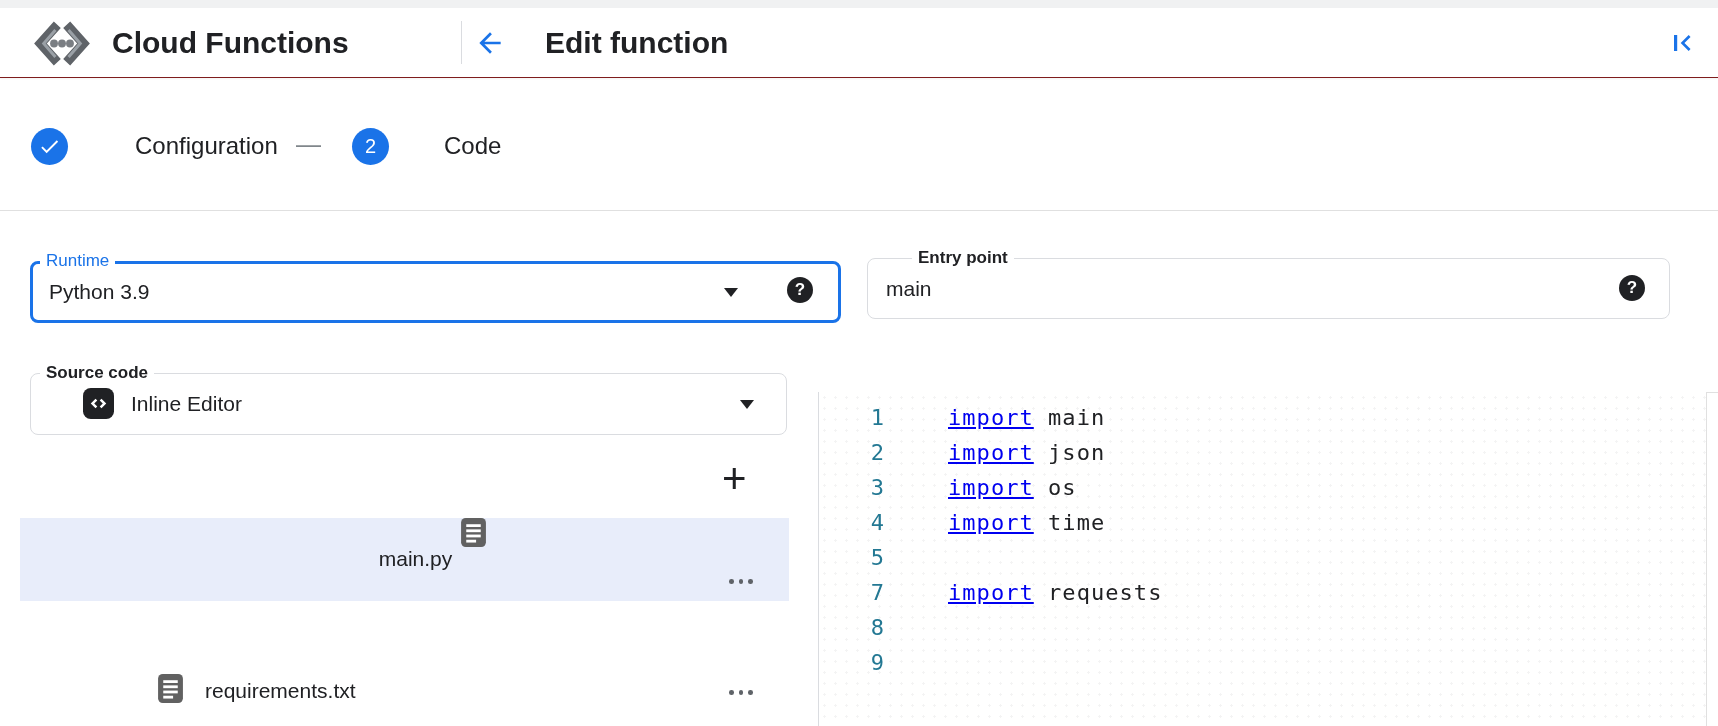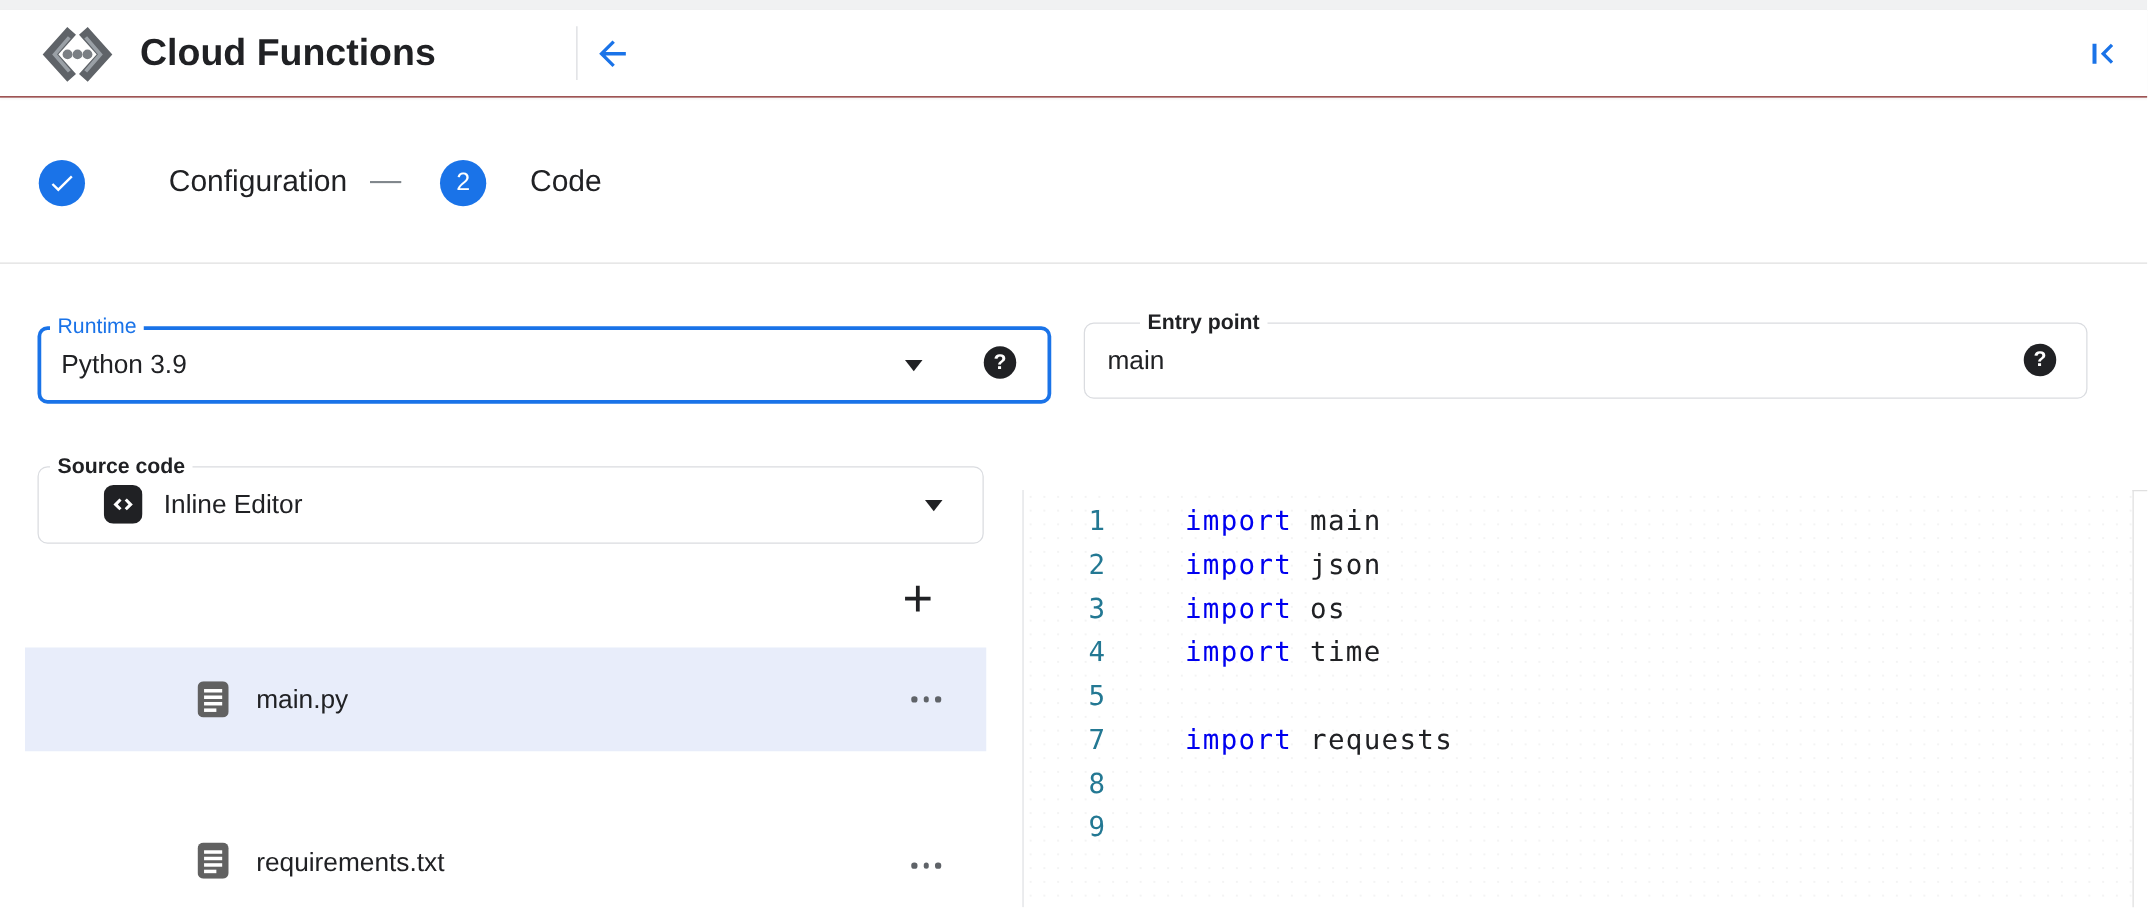"Edit function" span.page-title { html: none -> <span>Edit function</span> }
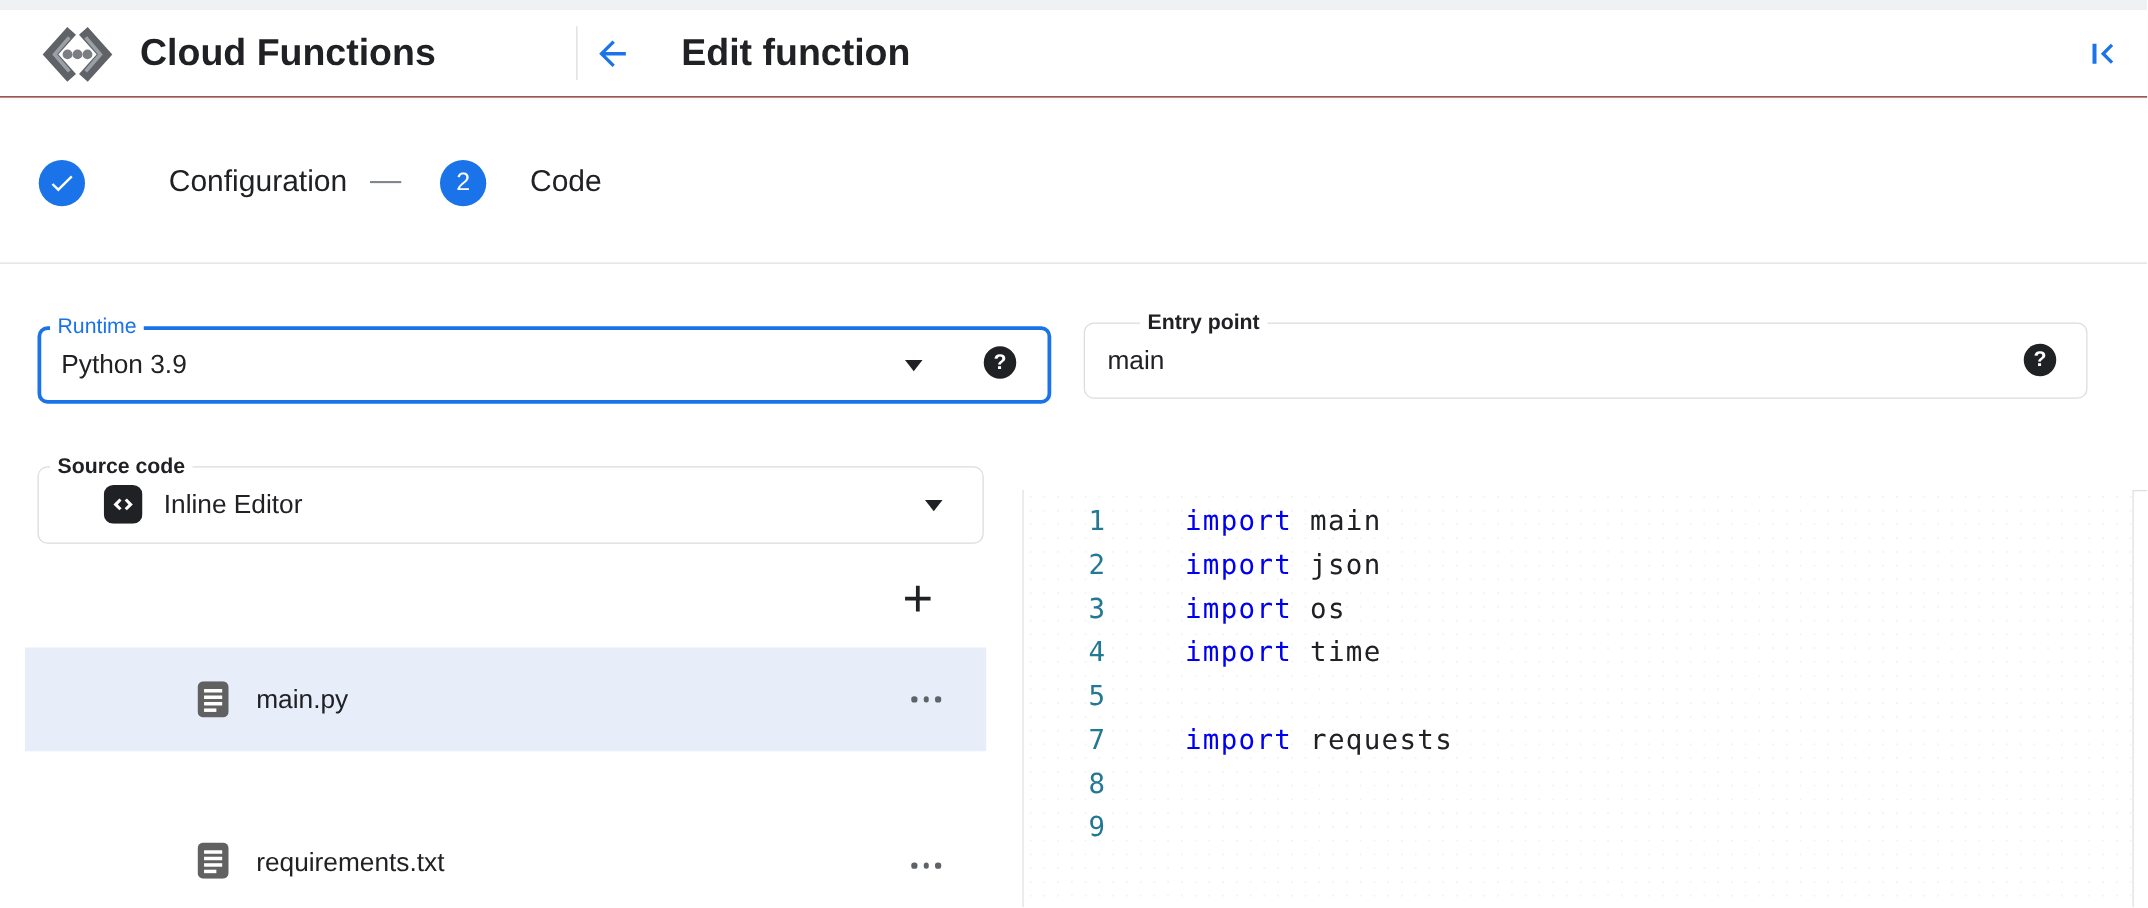"Code" .step-label.l2 { left: 424px -> 444px }
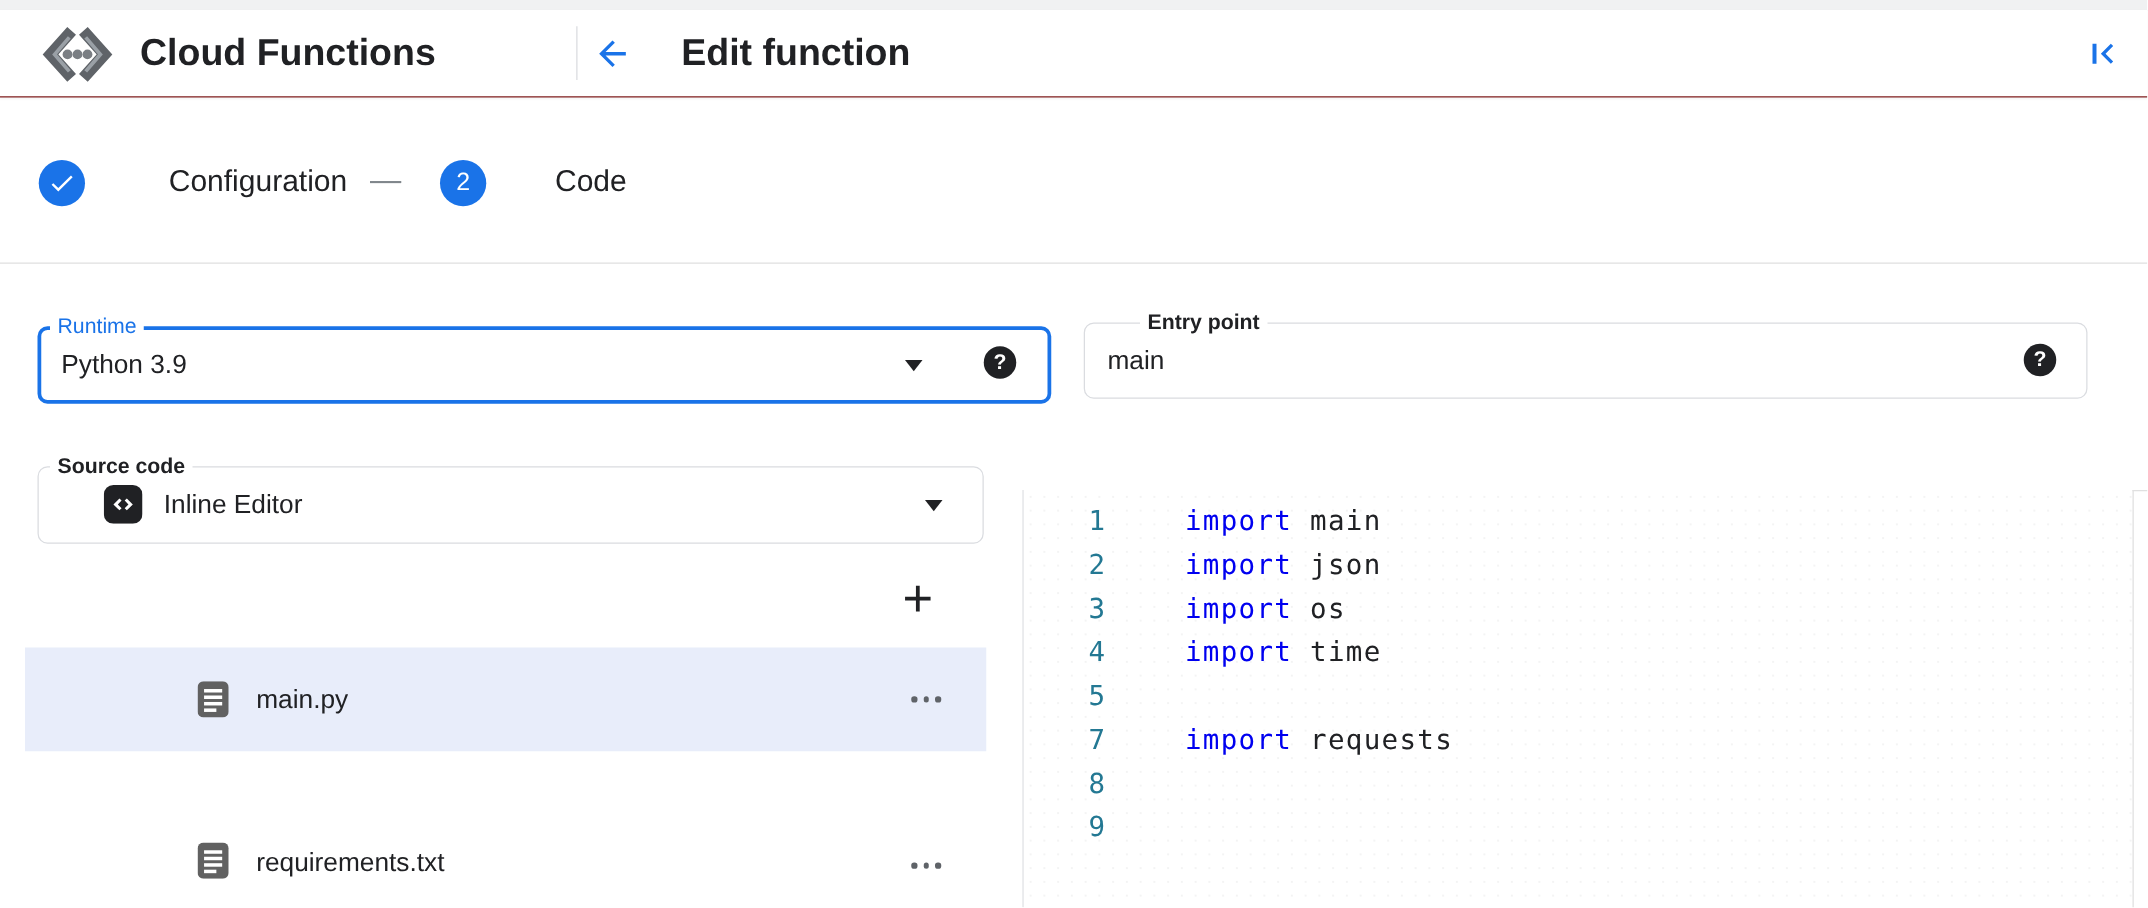"import" .kw { text-decoration: none -> underline }
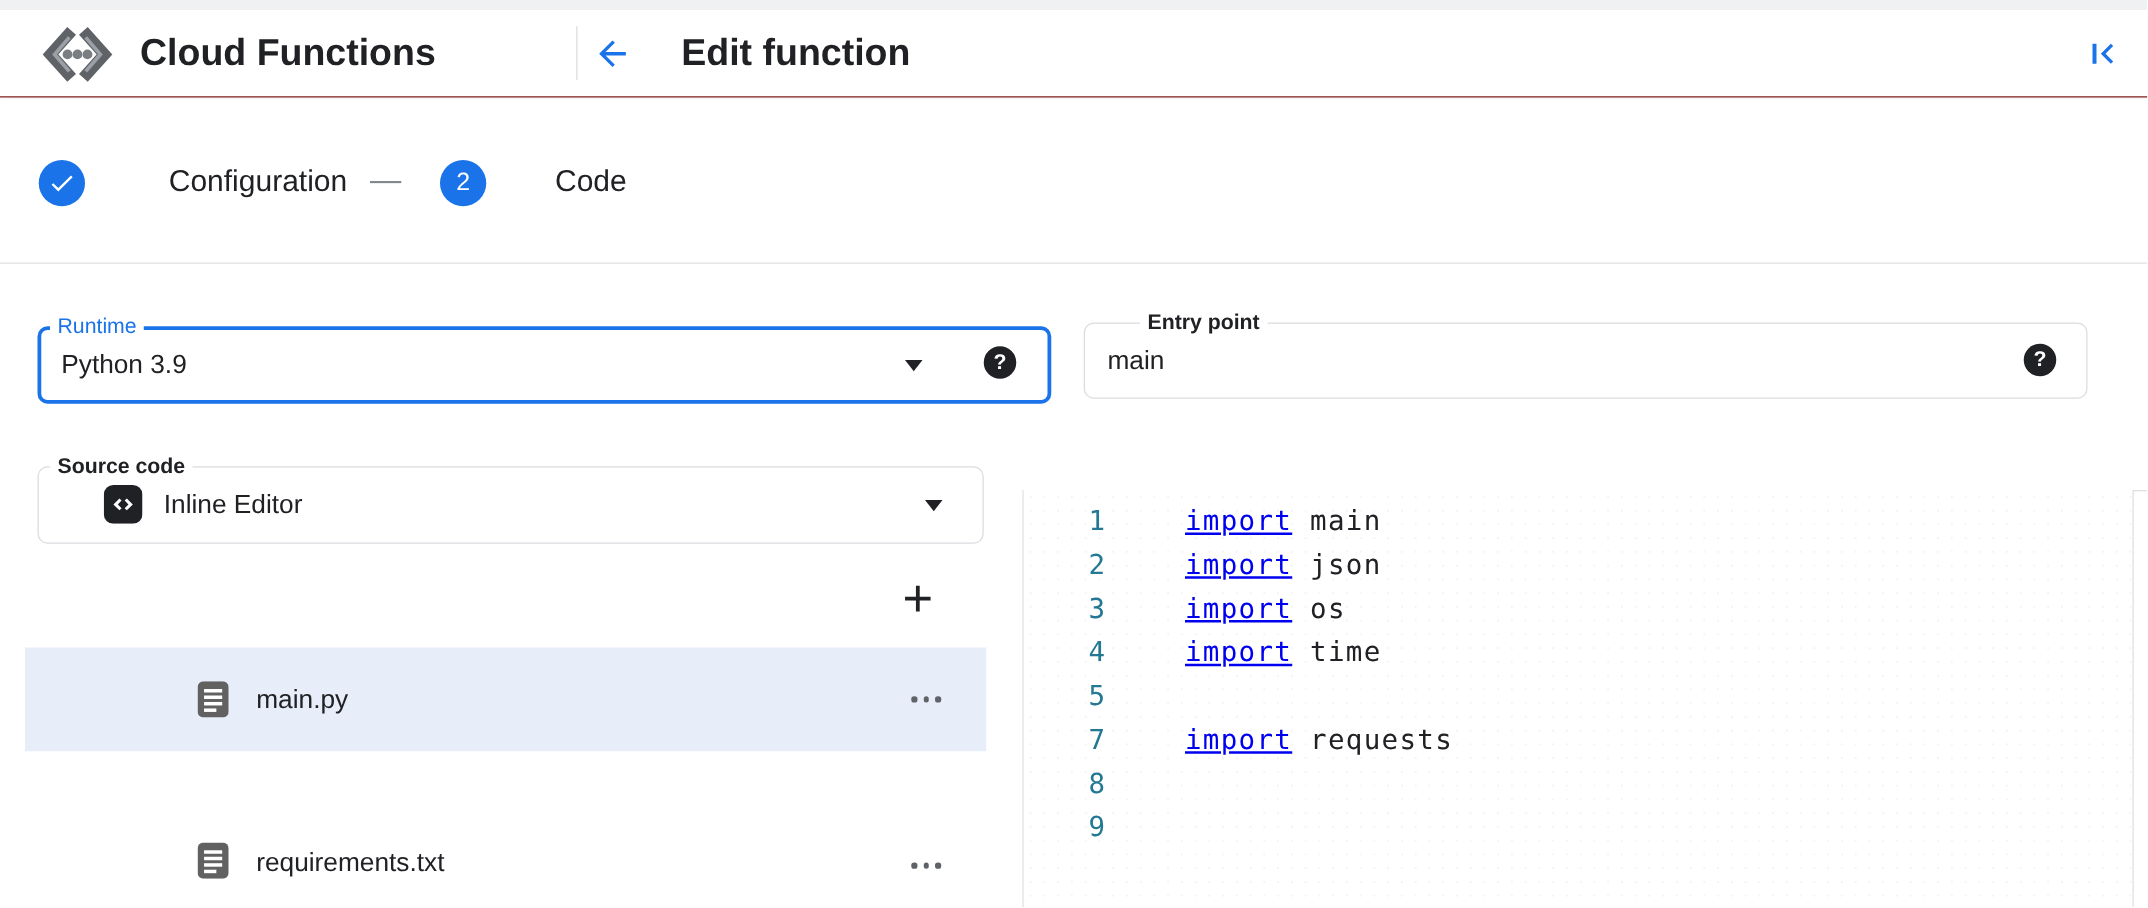"main.py" div.file-row { flex-direction: none -> column }
